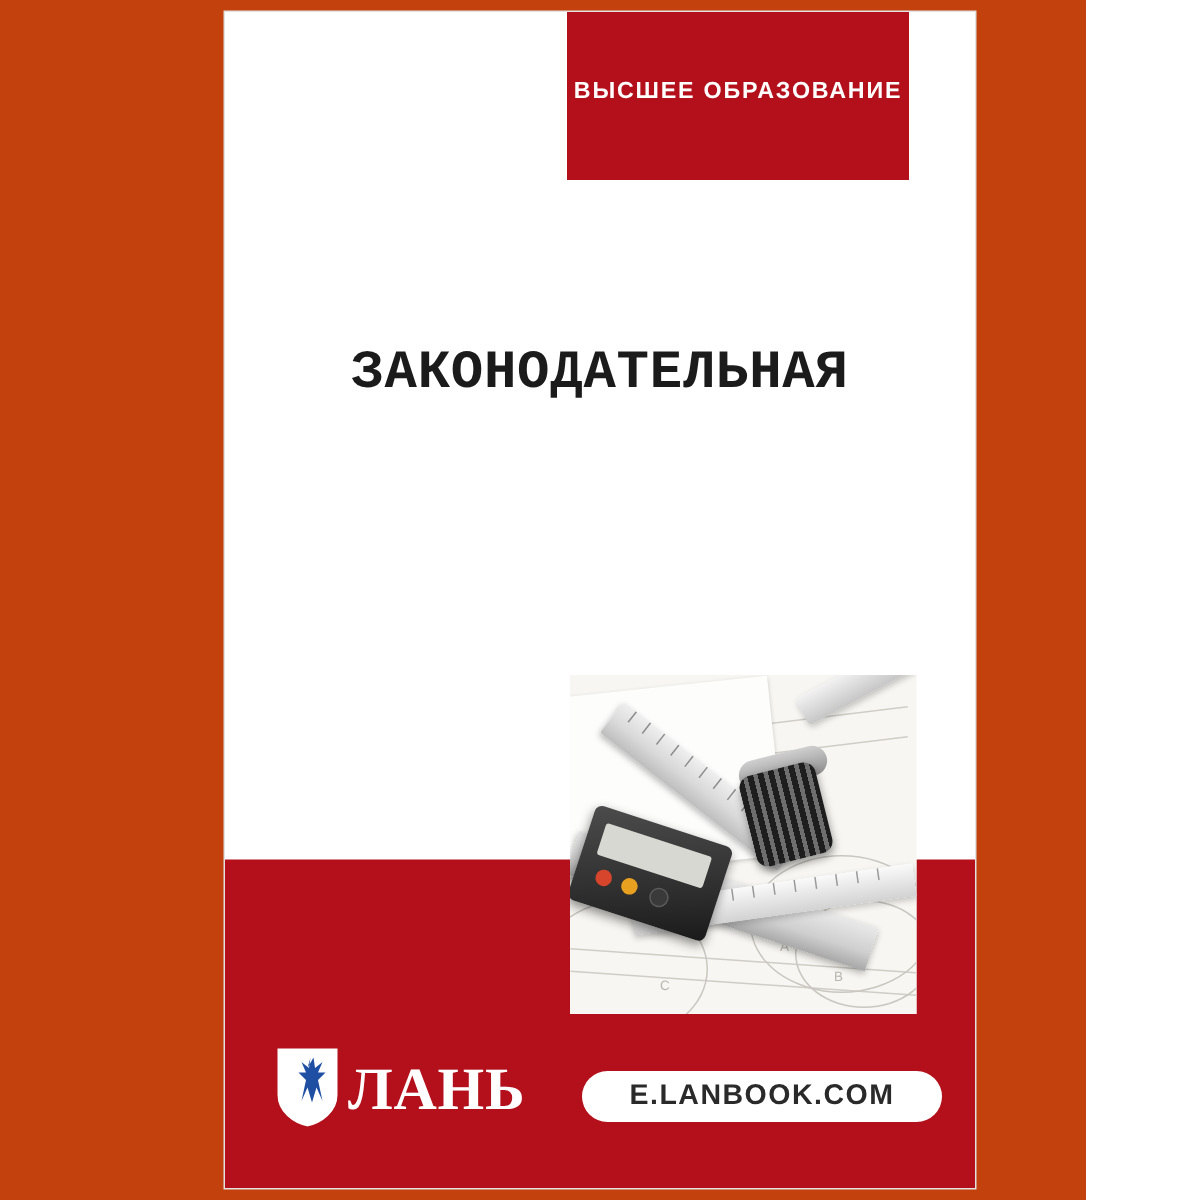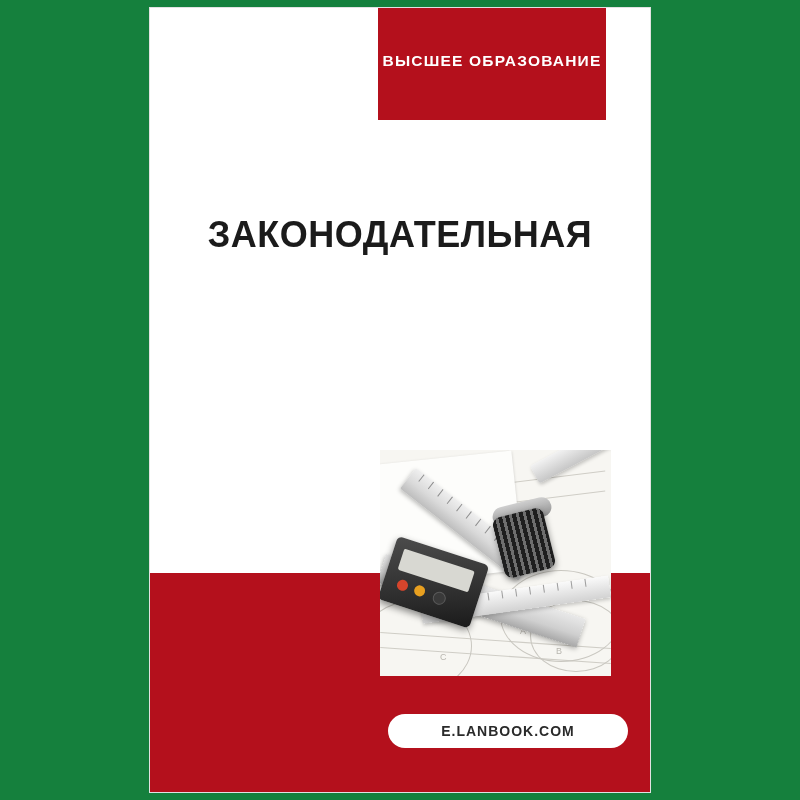"ВЫСШЕЕ ОБРАЗОВАНИЕ" #stage { background: #15803d -> #c2410c; width: 800px -> 724px }
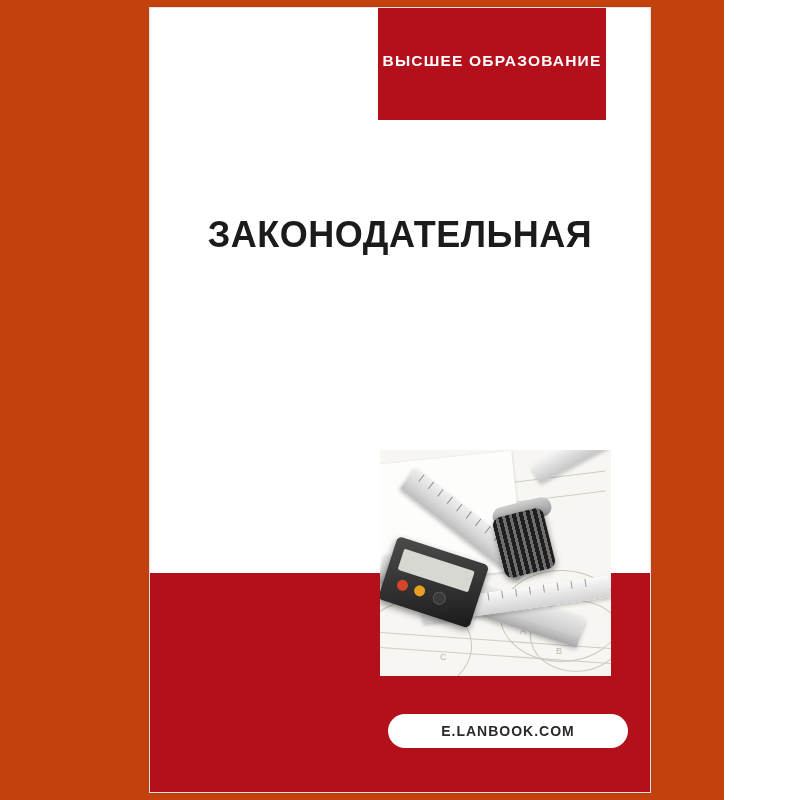"ЗАКОНОДАТЕЛЬНАЯ" .title-block { font-family: none -> Liberation Mono, monospace; top: 206px -> 220px }
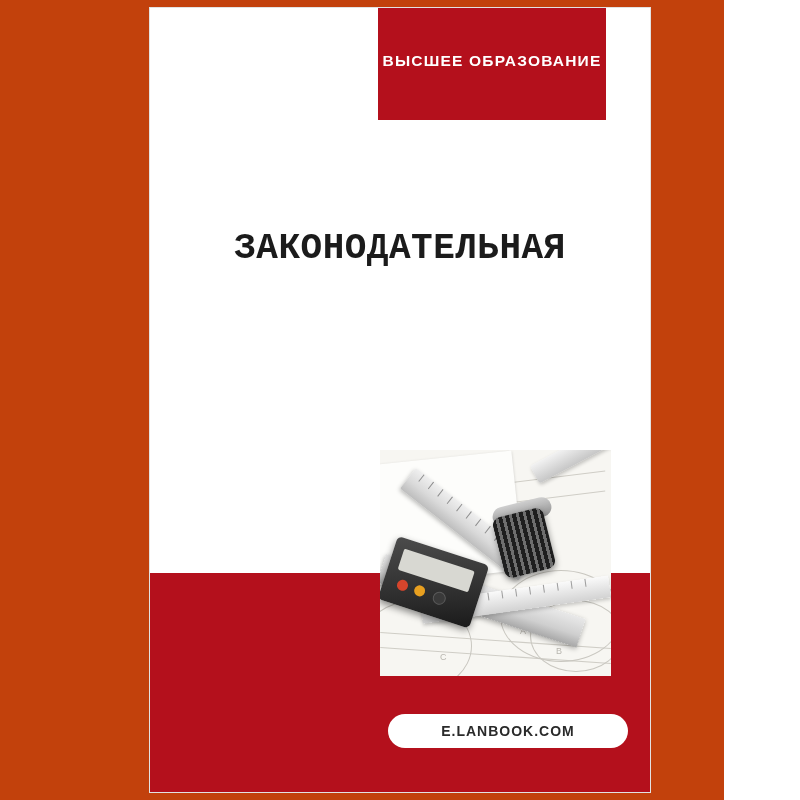"ЛАНЬ" div.logo { html: none -> <div> <svg> <path></path> <path></path> </svg> <div>ЛАНЬ</div> </div> }
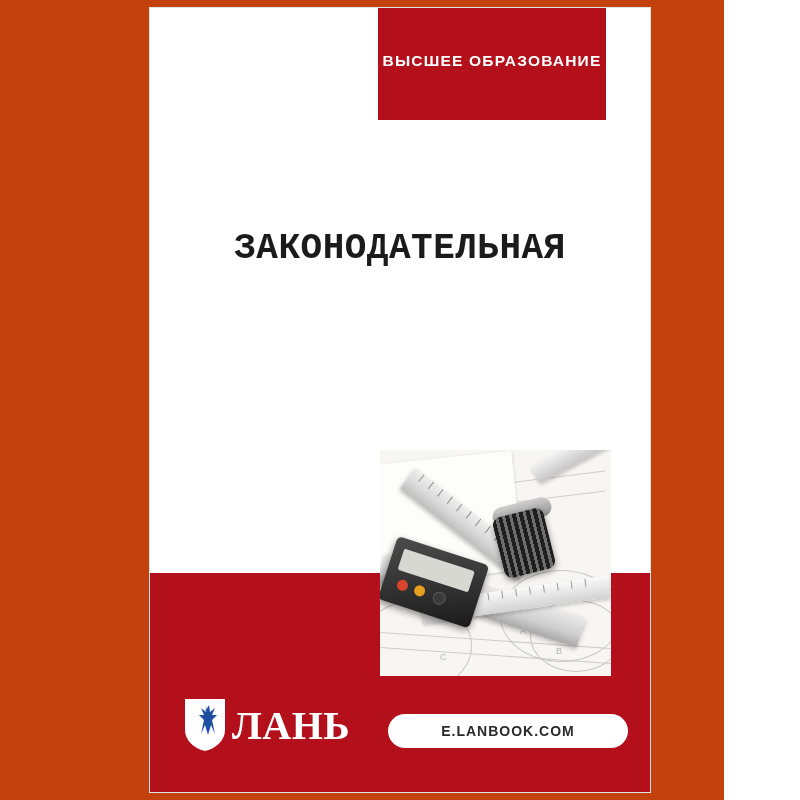"E.LANBOOK.COM" .url-pill span { font-size: 14px -> 19px }
